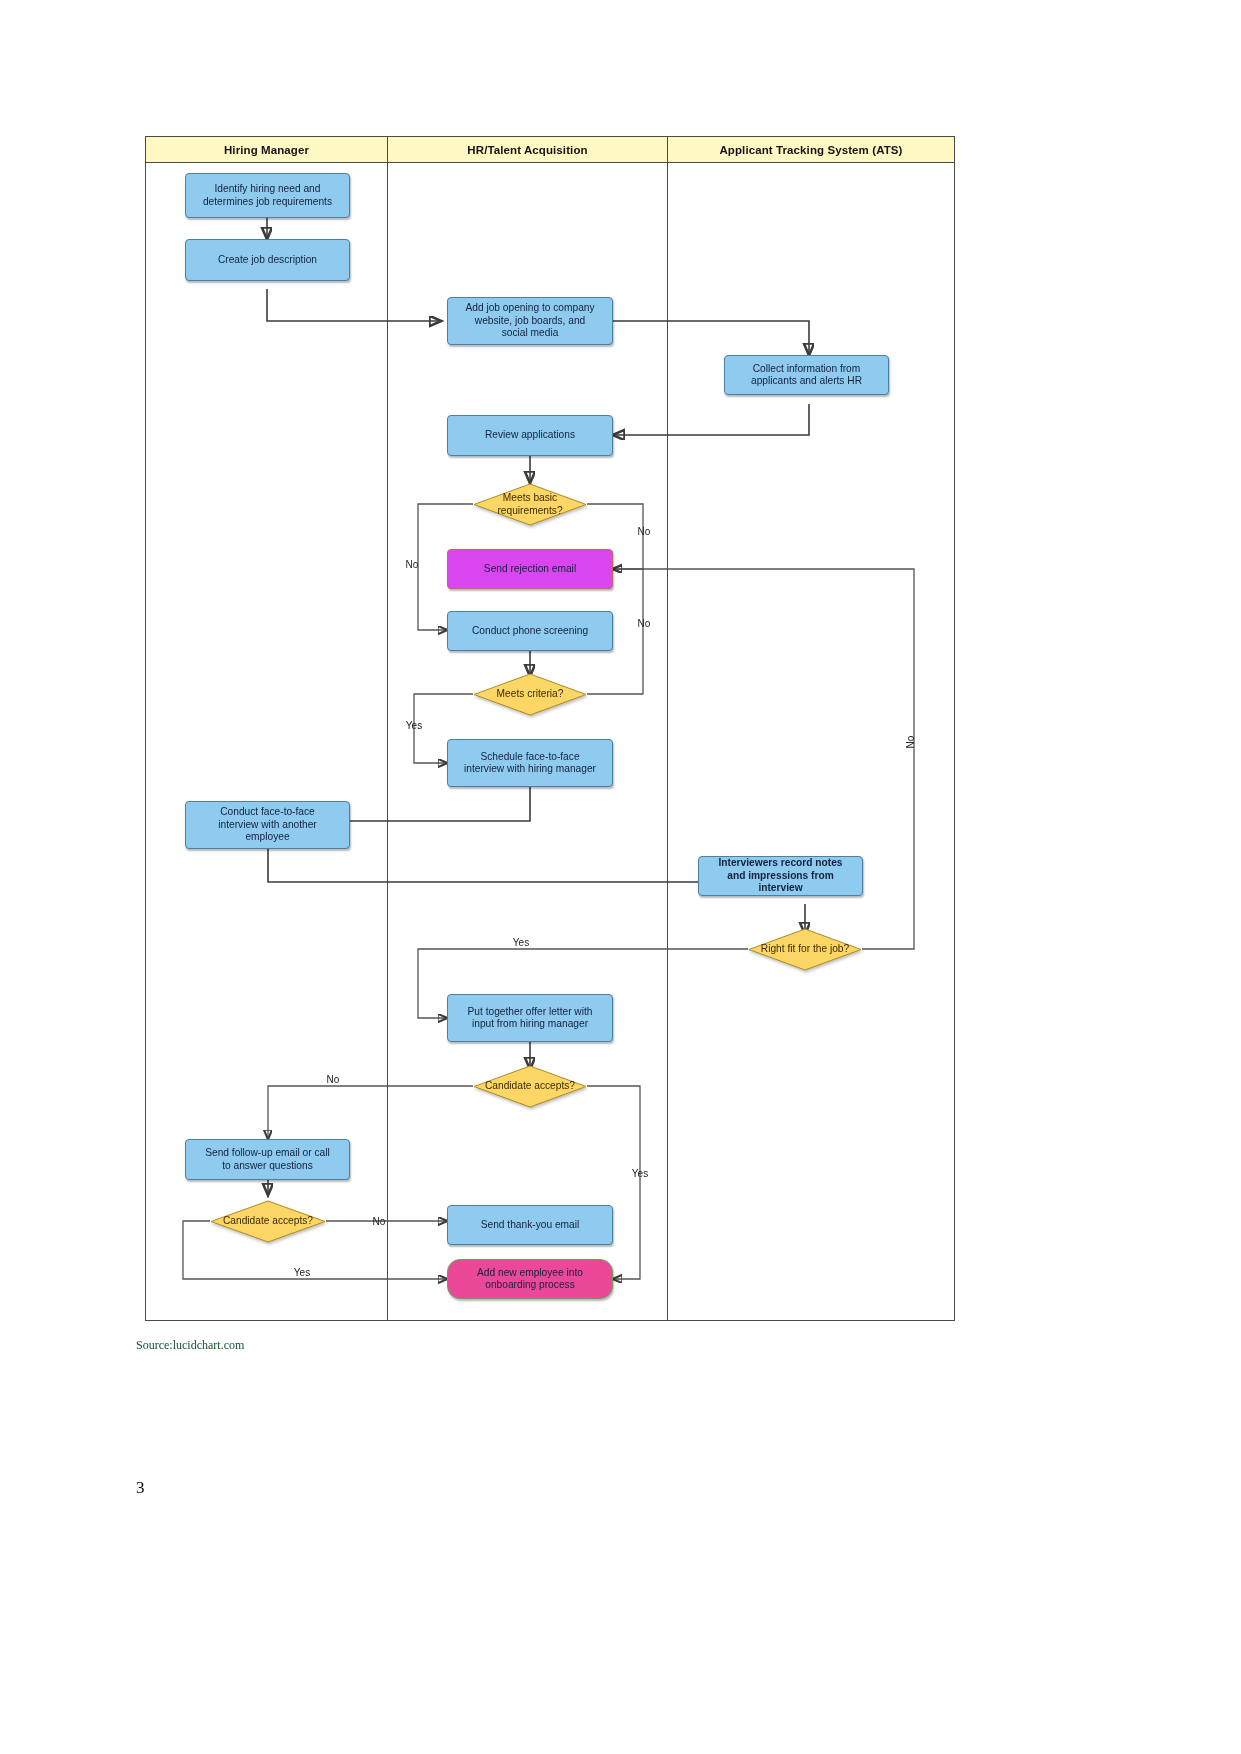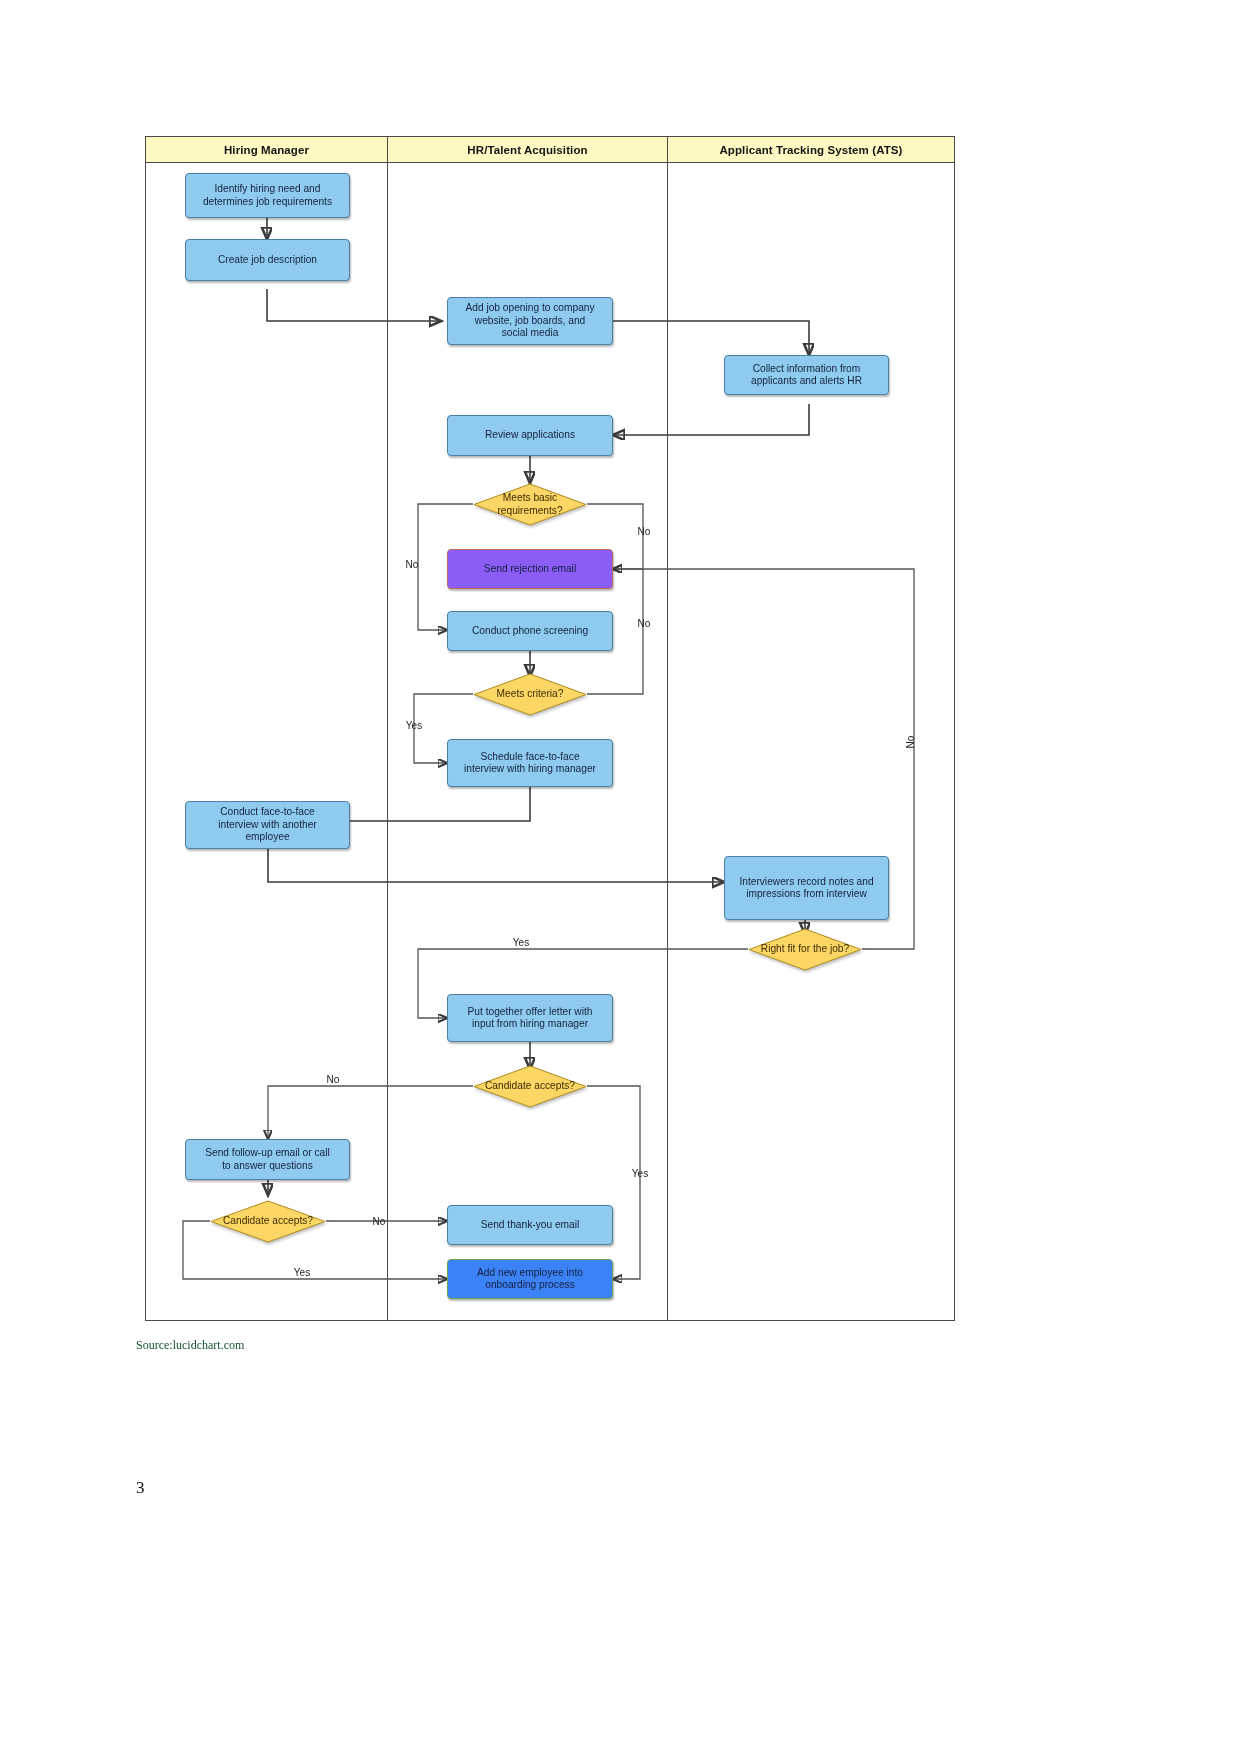"Send rejection email" .proc.red { background: #8b5cf6 -> #d946ef }
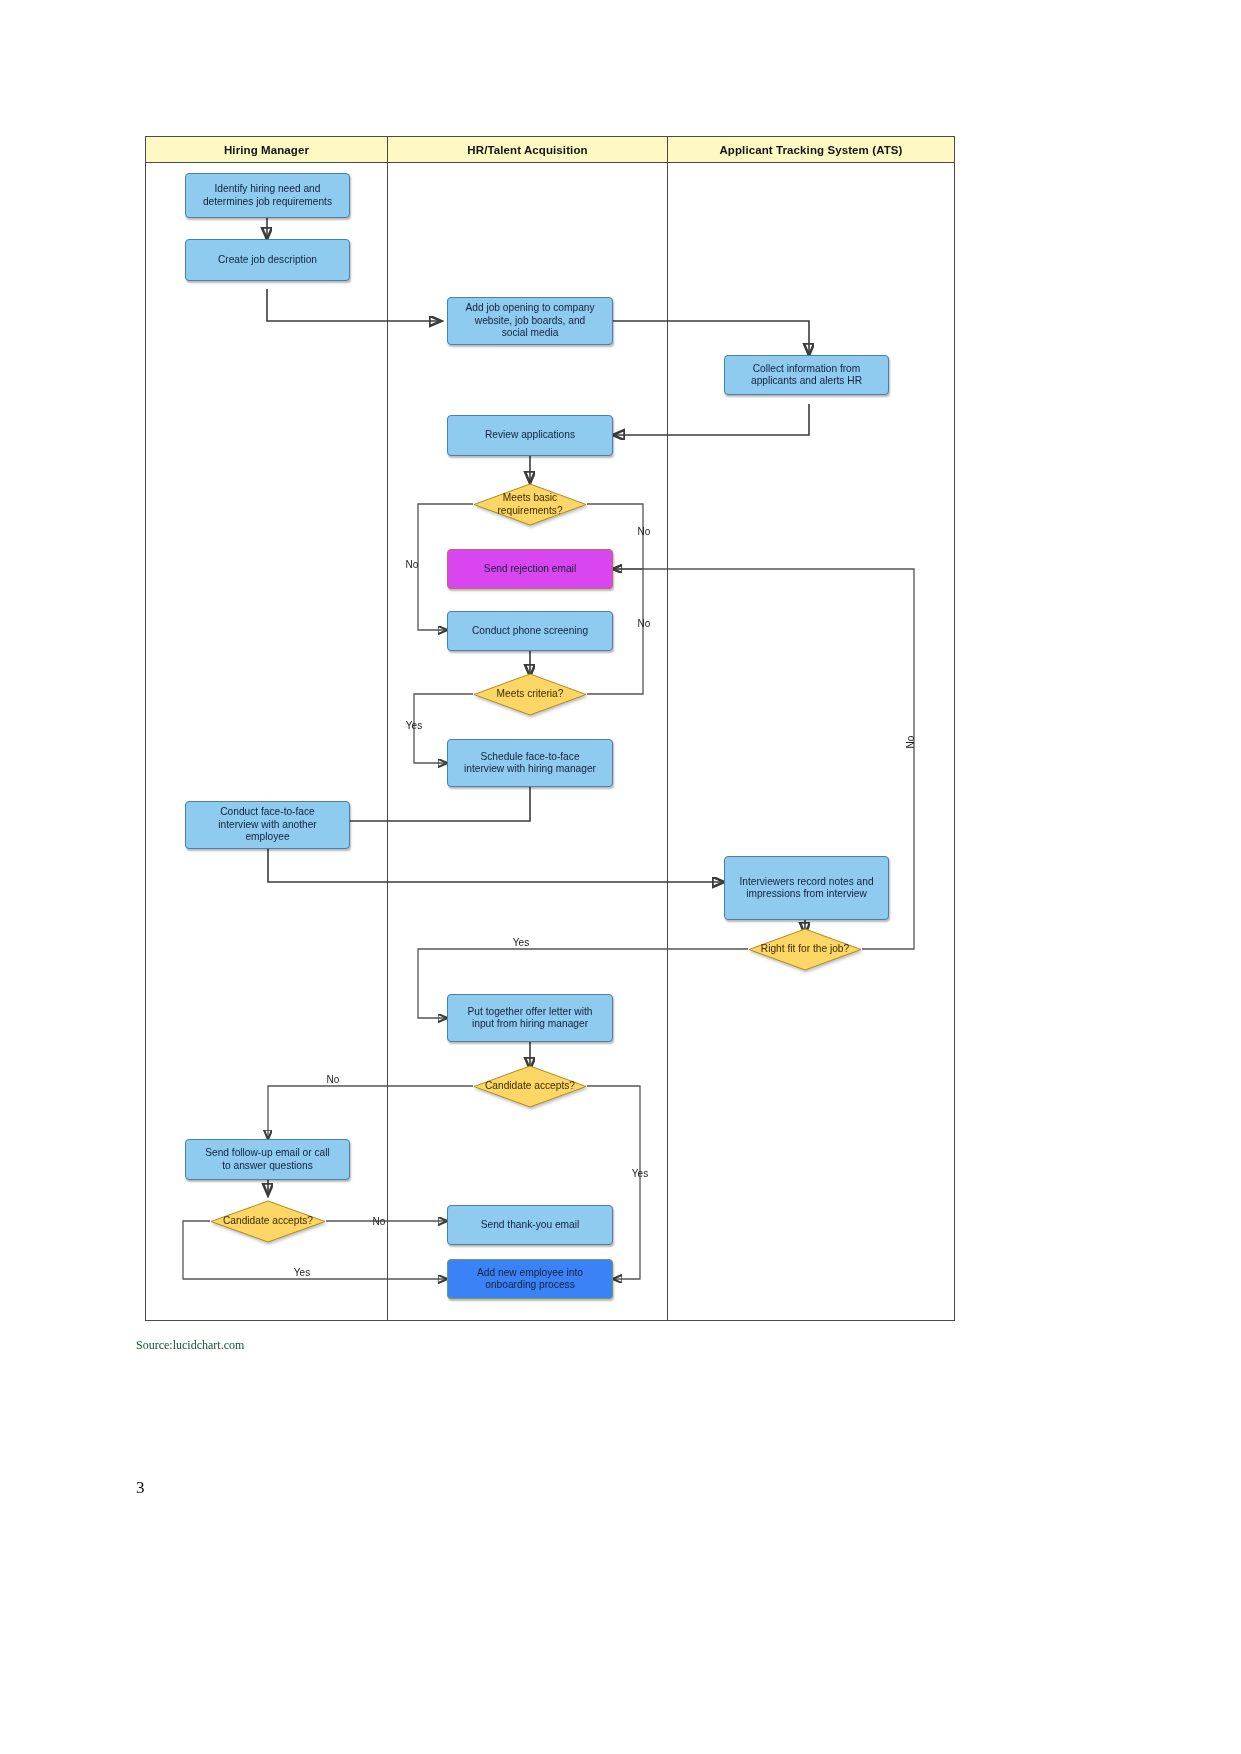"Interviewers record notes and" div.node { font-weight: none -> bold; height: 64px -> 40px; left: 578px -> 552px }
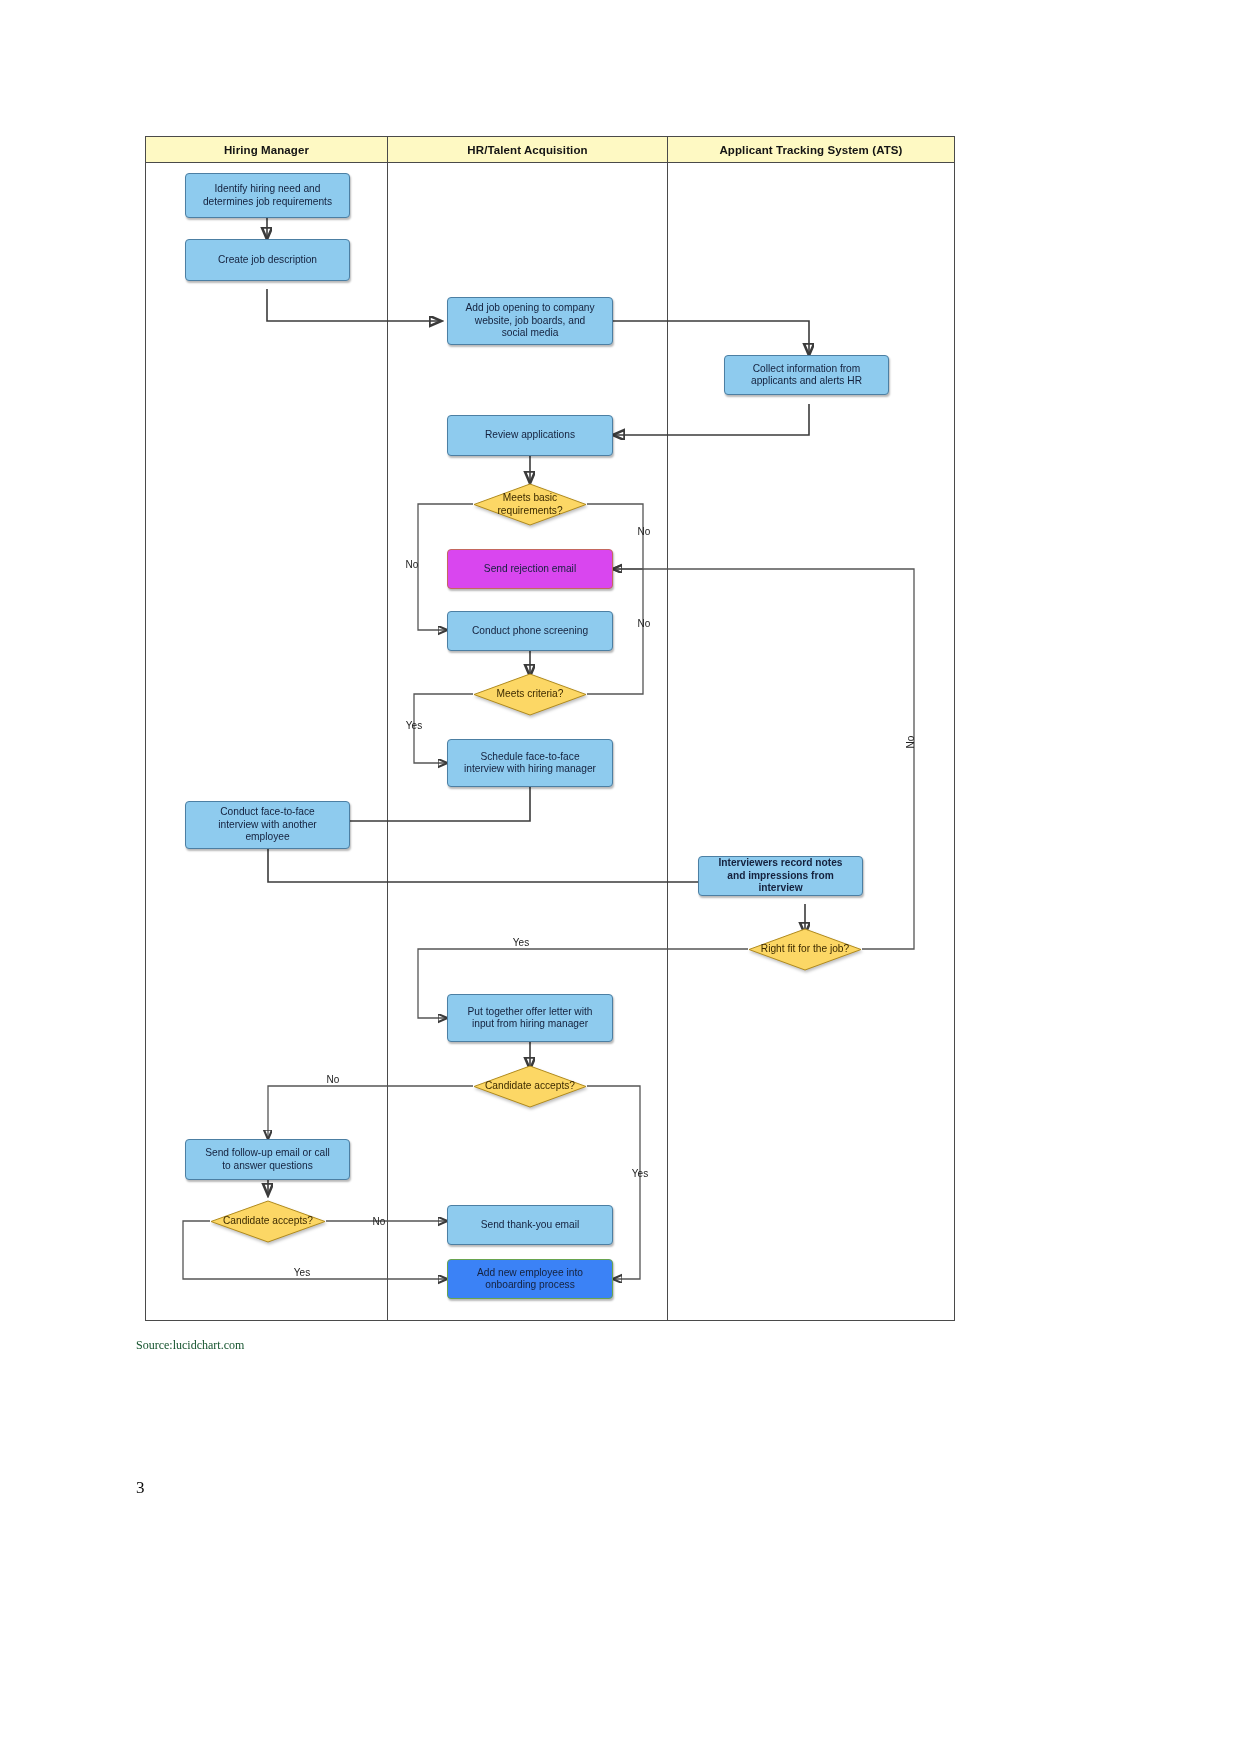"Add new employee into onboarding" .proc.green { background: #3b82f6 -> #ec4899; border-radius: none -> 13px }
